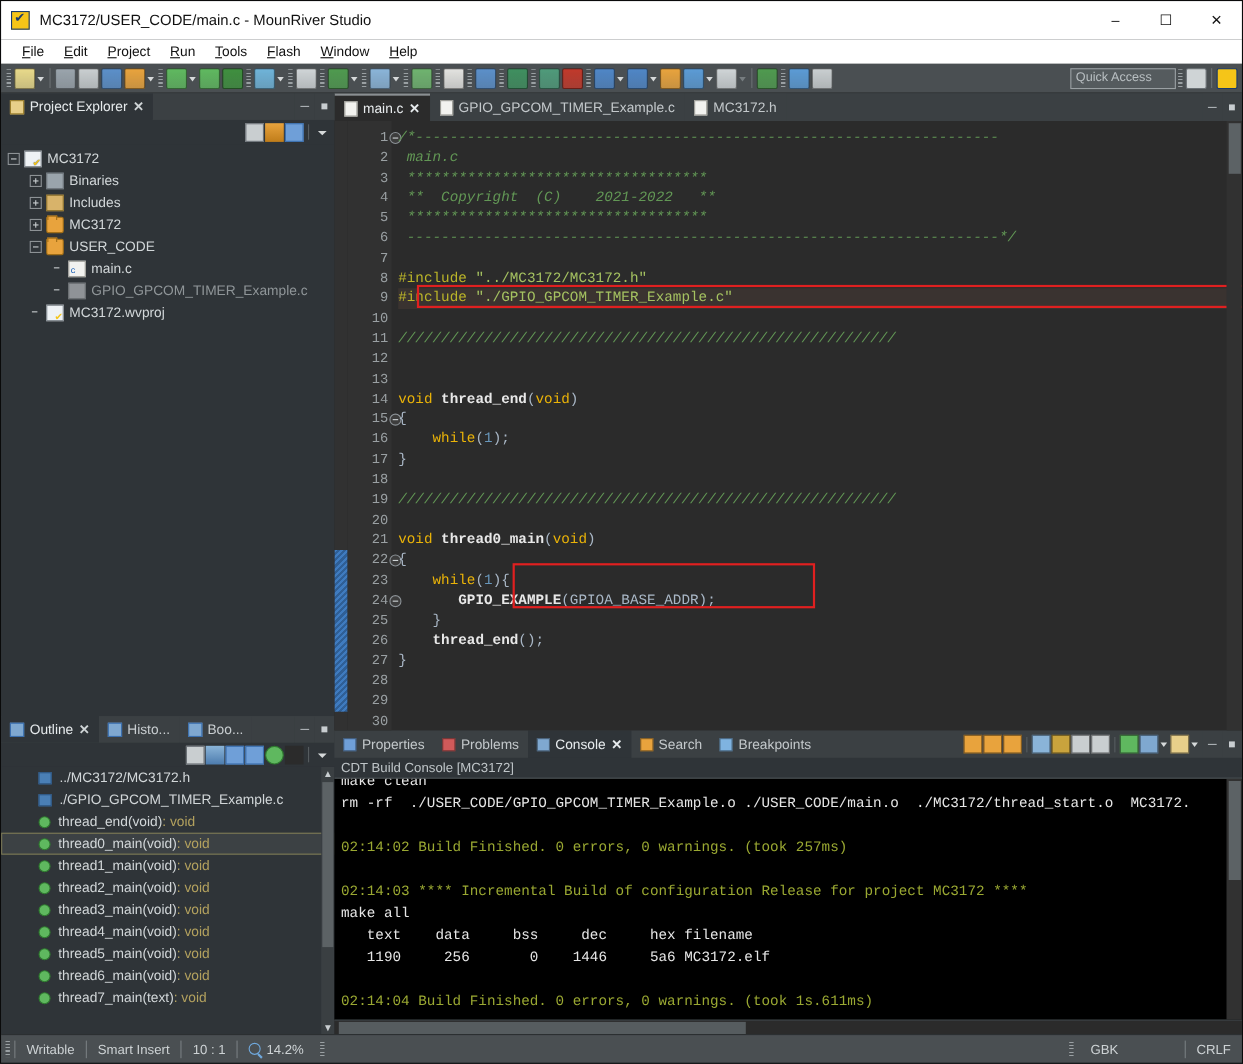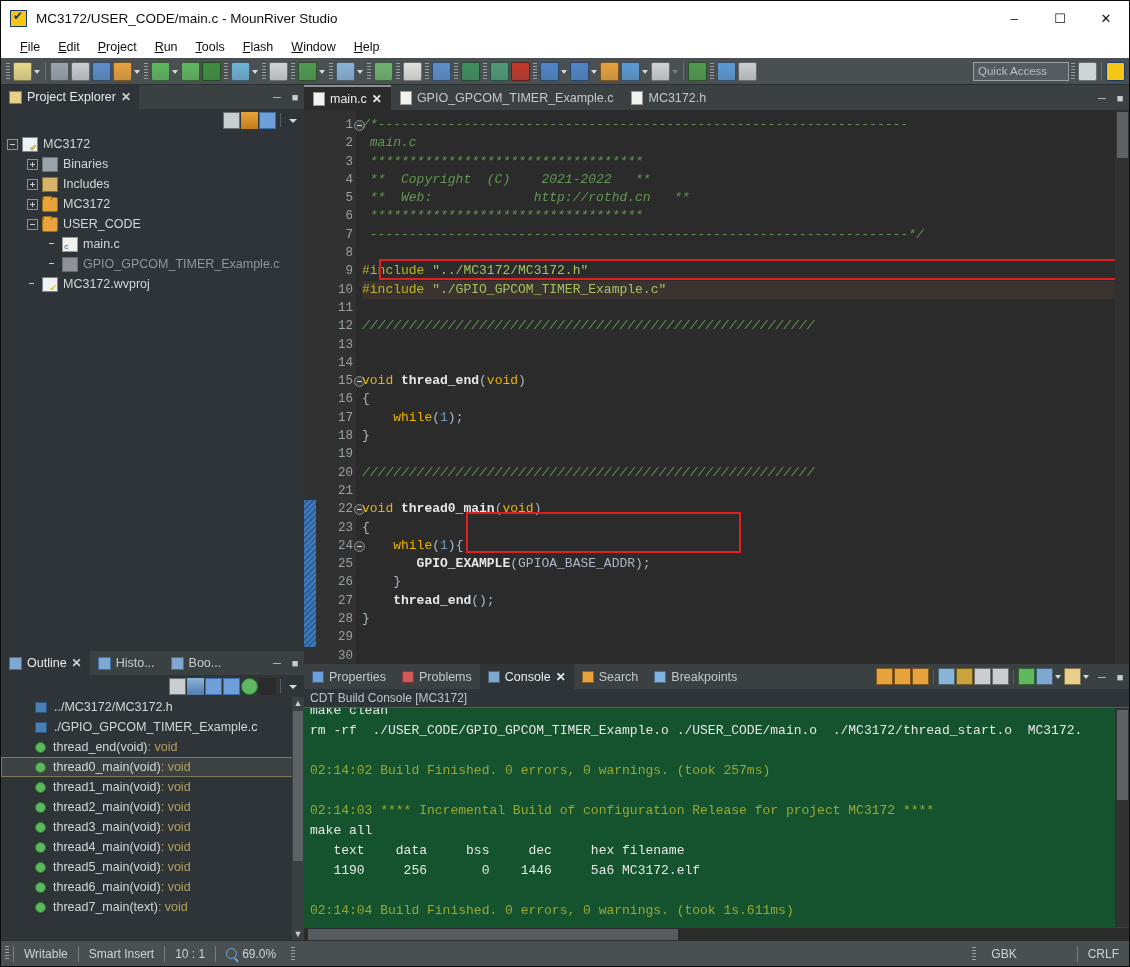"** Web: http://rothd.cn **" div.cline { html: <div><span> ** Web: http://rothd.cn **</span></div> -> none }
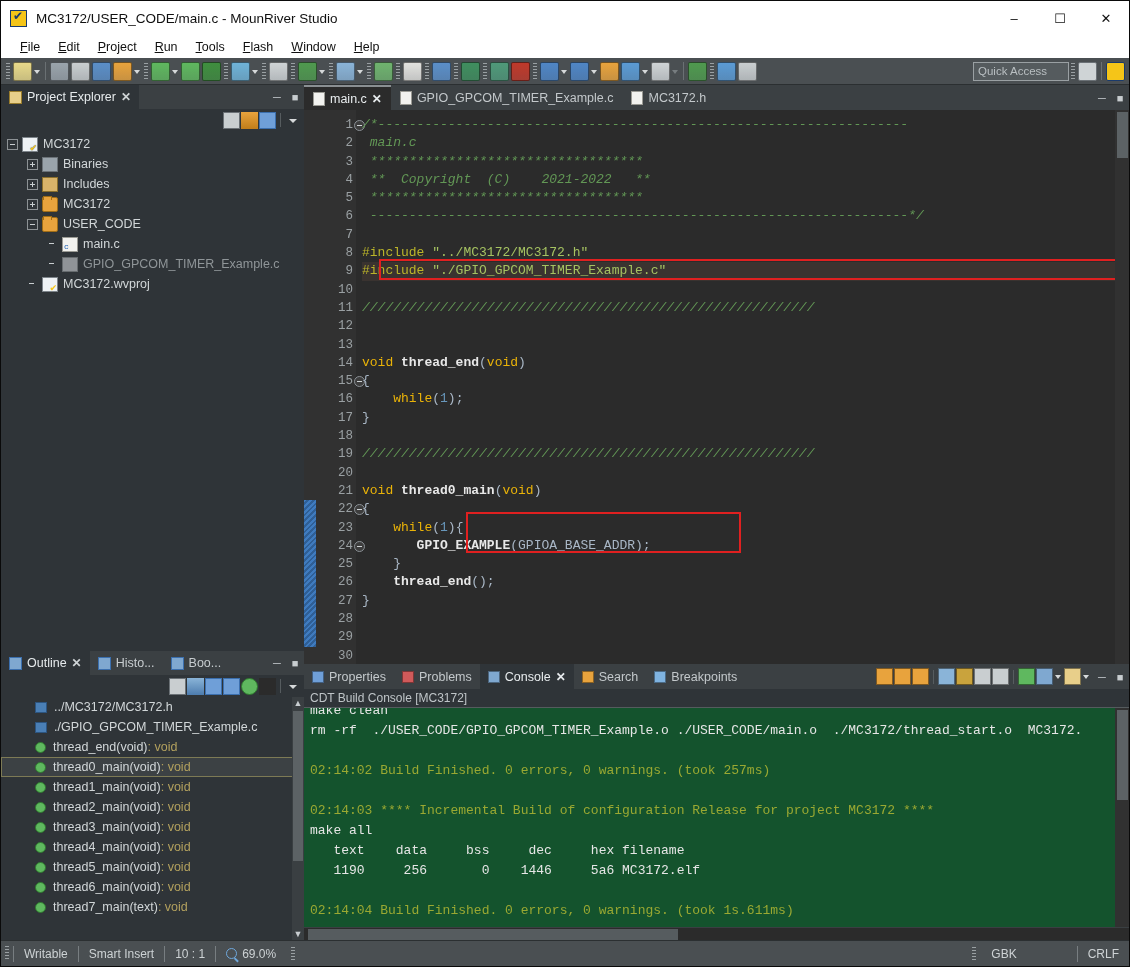"make clean" .cout { background: #14532d -> #000000 }
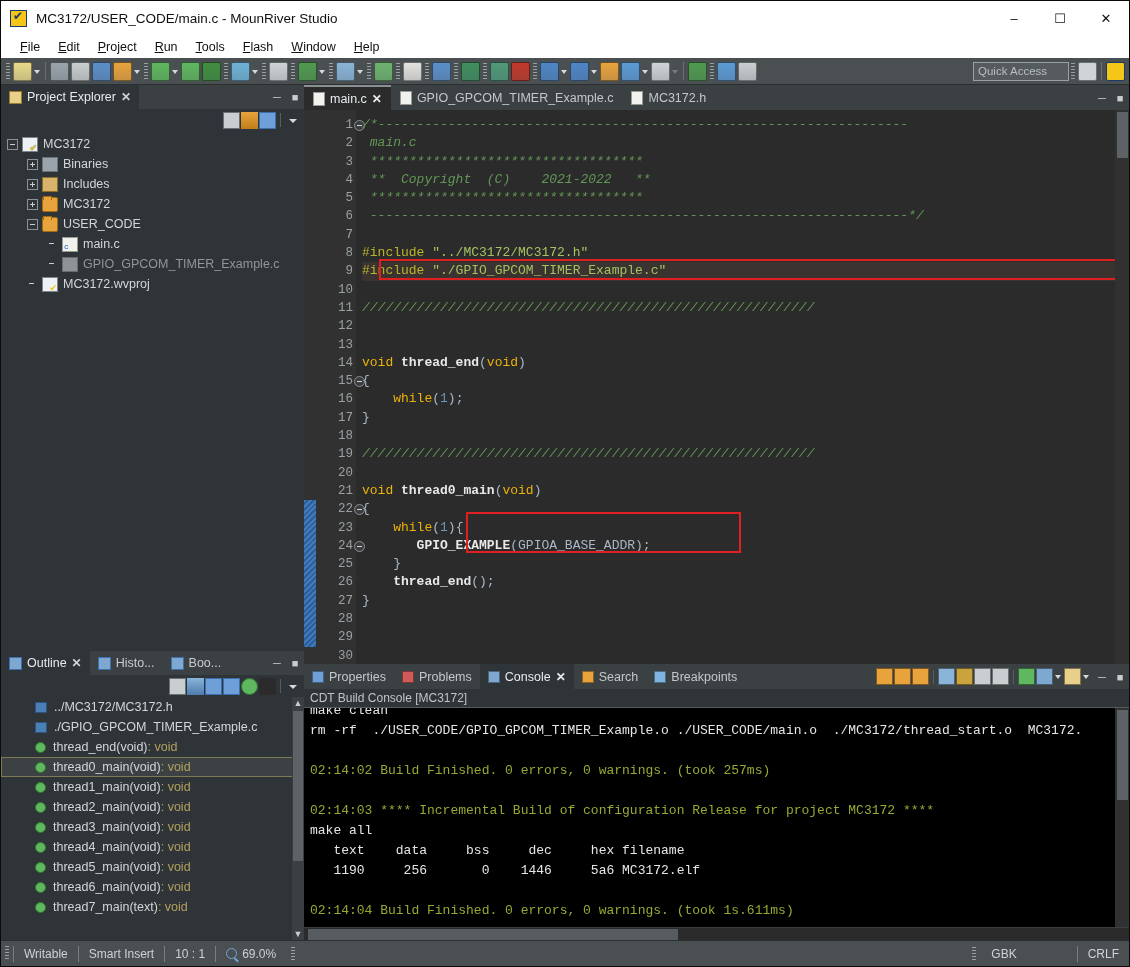"69.0%" span { text: 69.0% -> 14.2% }
